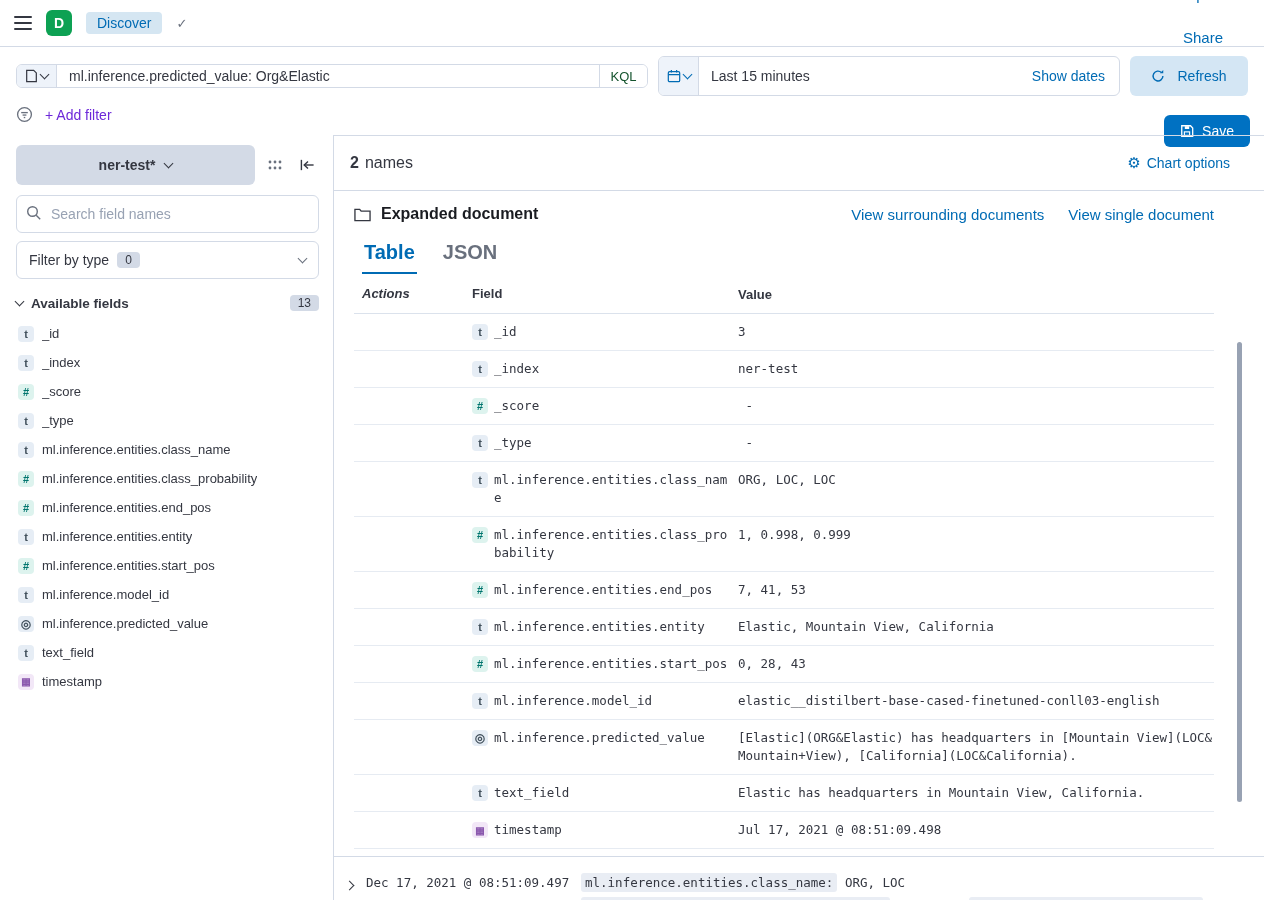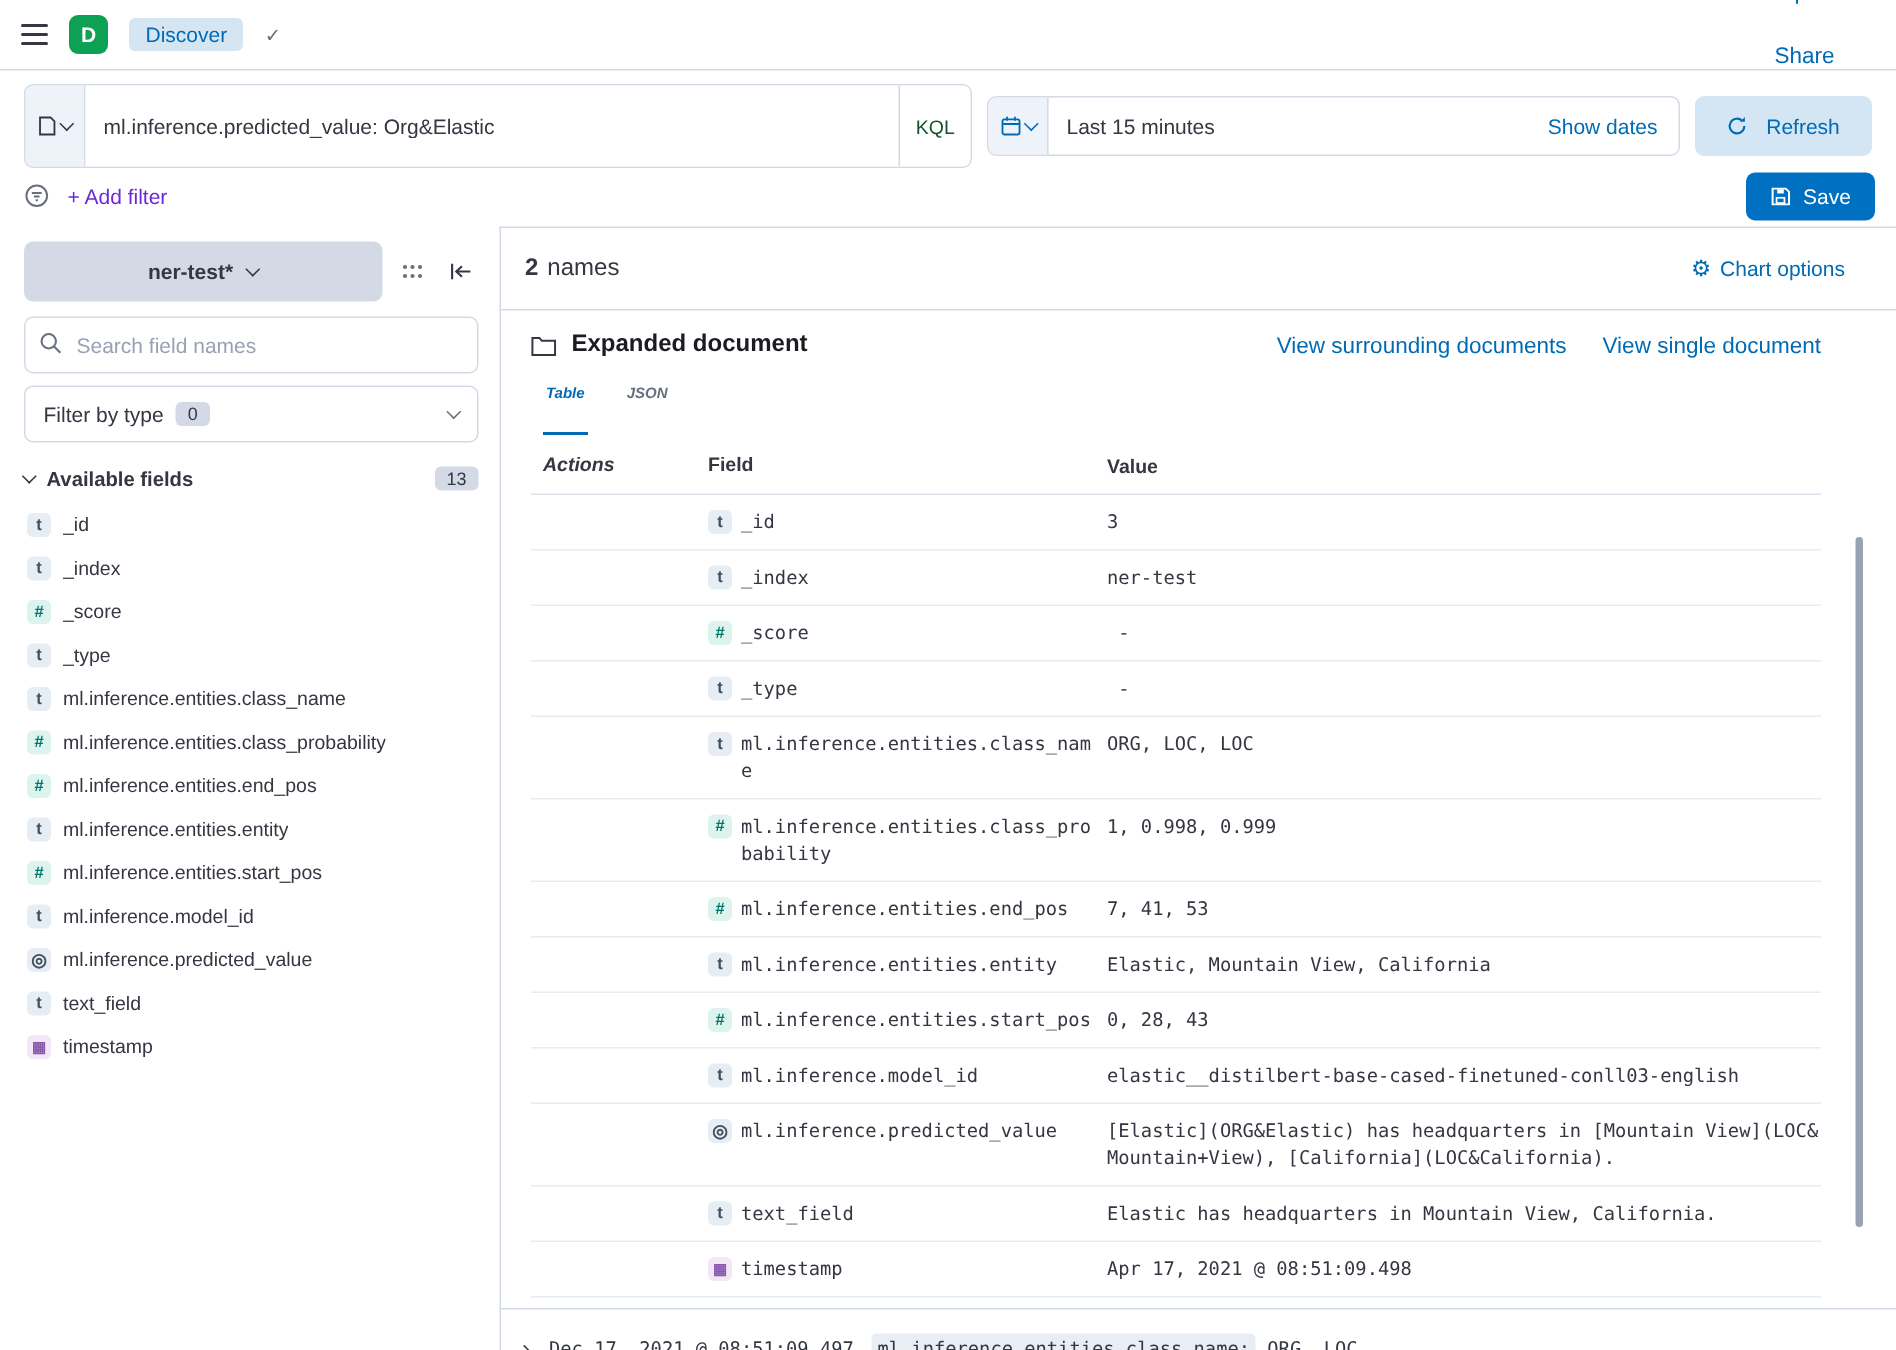"ml.inference.predicted_value:" .q-group { height: 56px -> 24px }
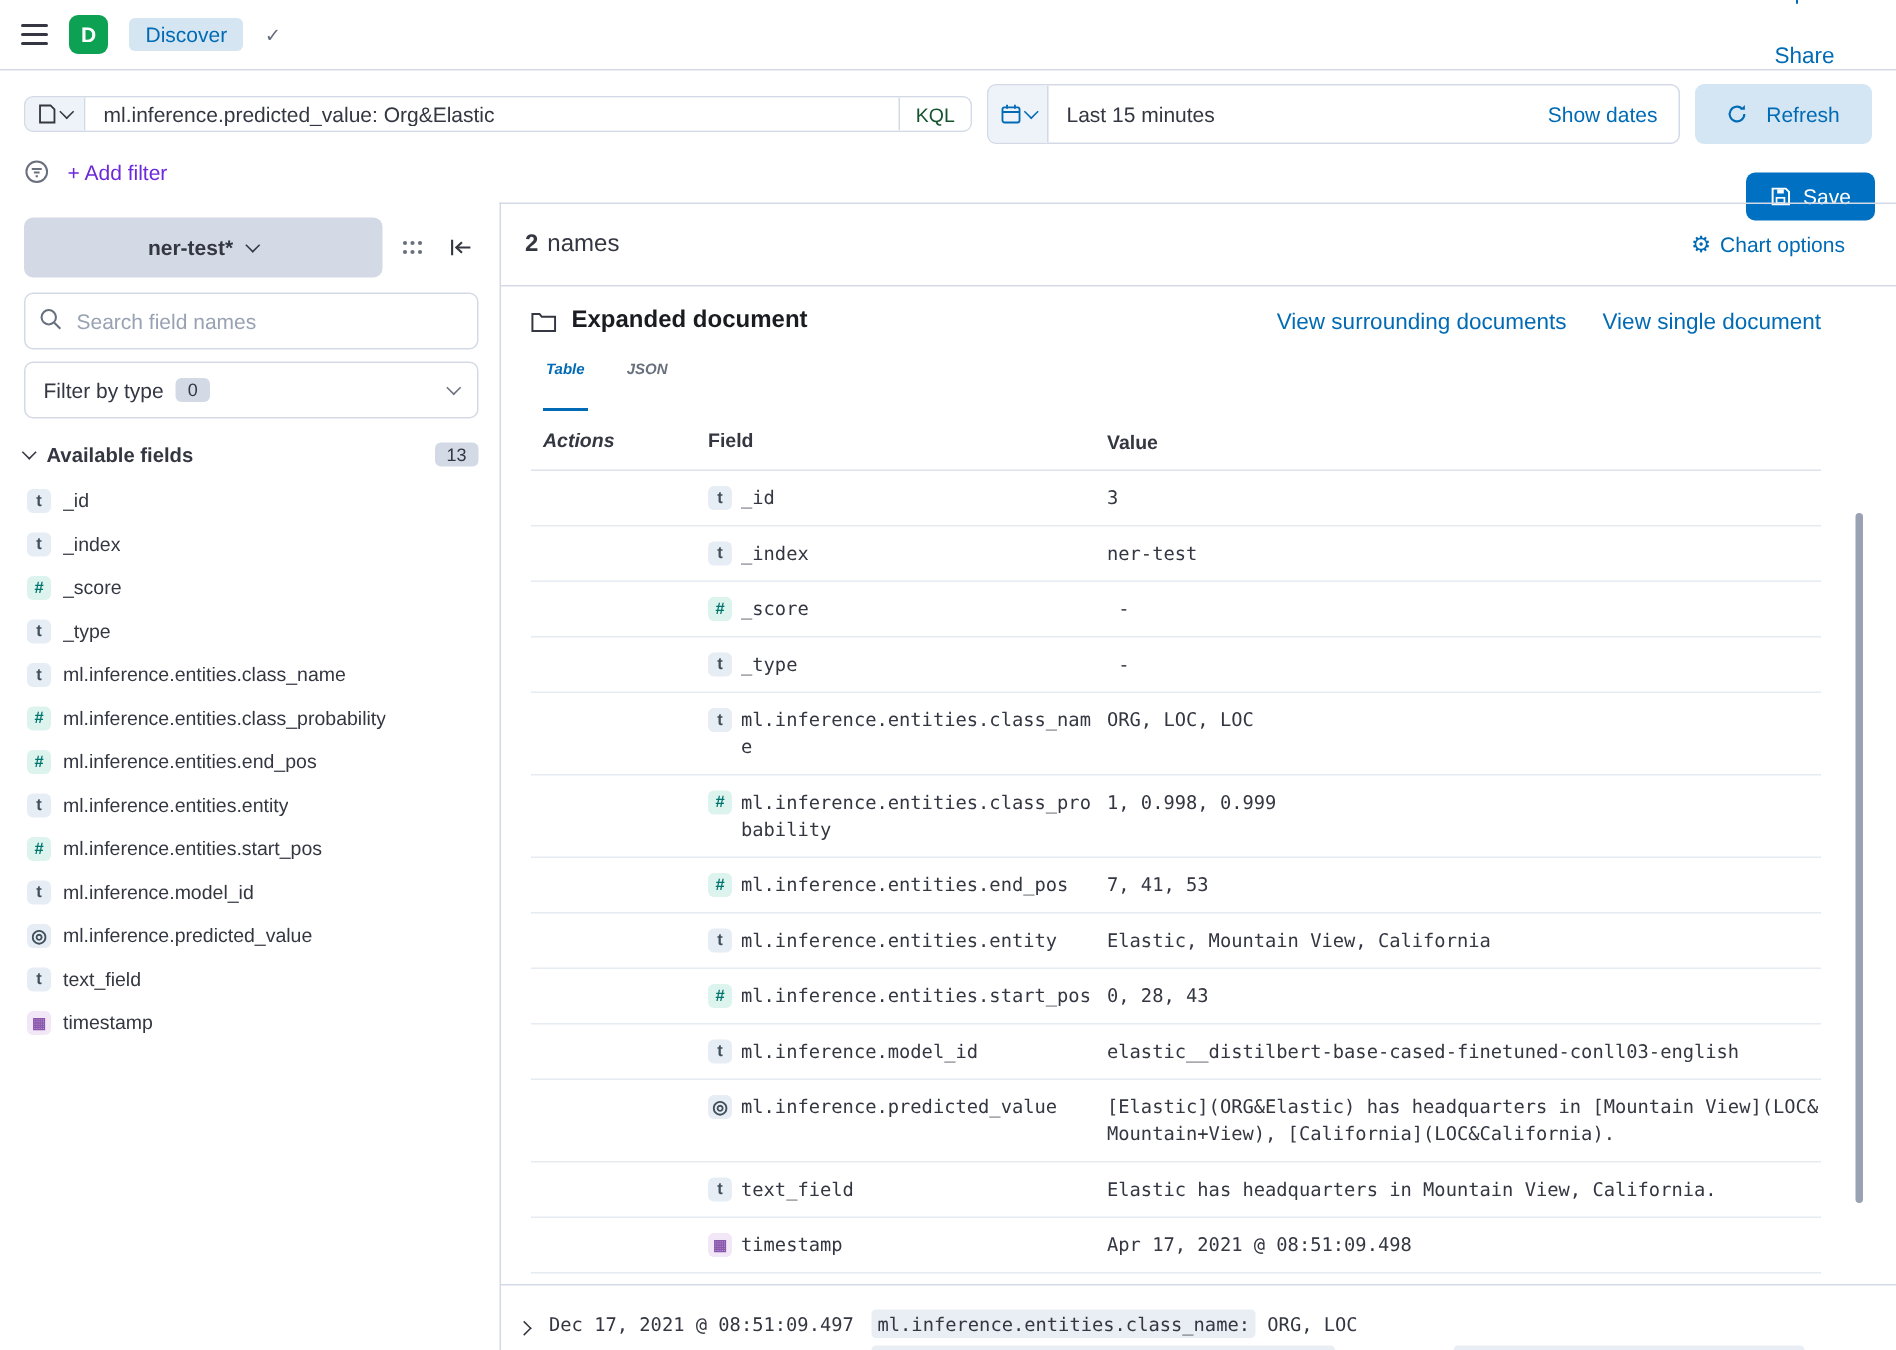"Table" .tab { font-size: 10px -> 20px; font-style: italic -> none; padding: 8px 2px 22px -> 8px 2px 10px }
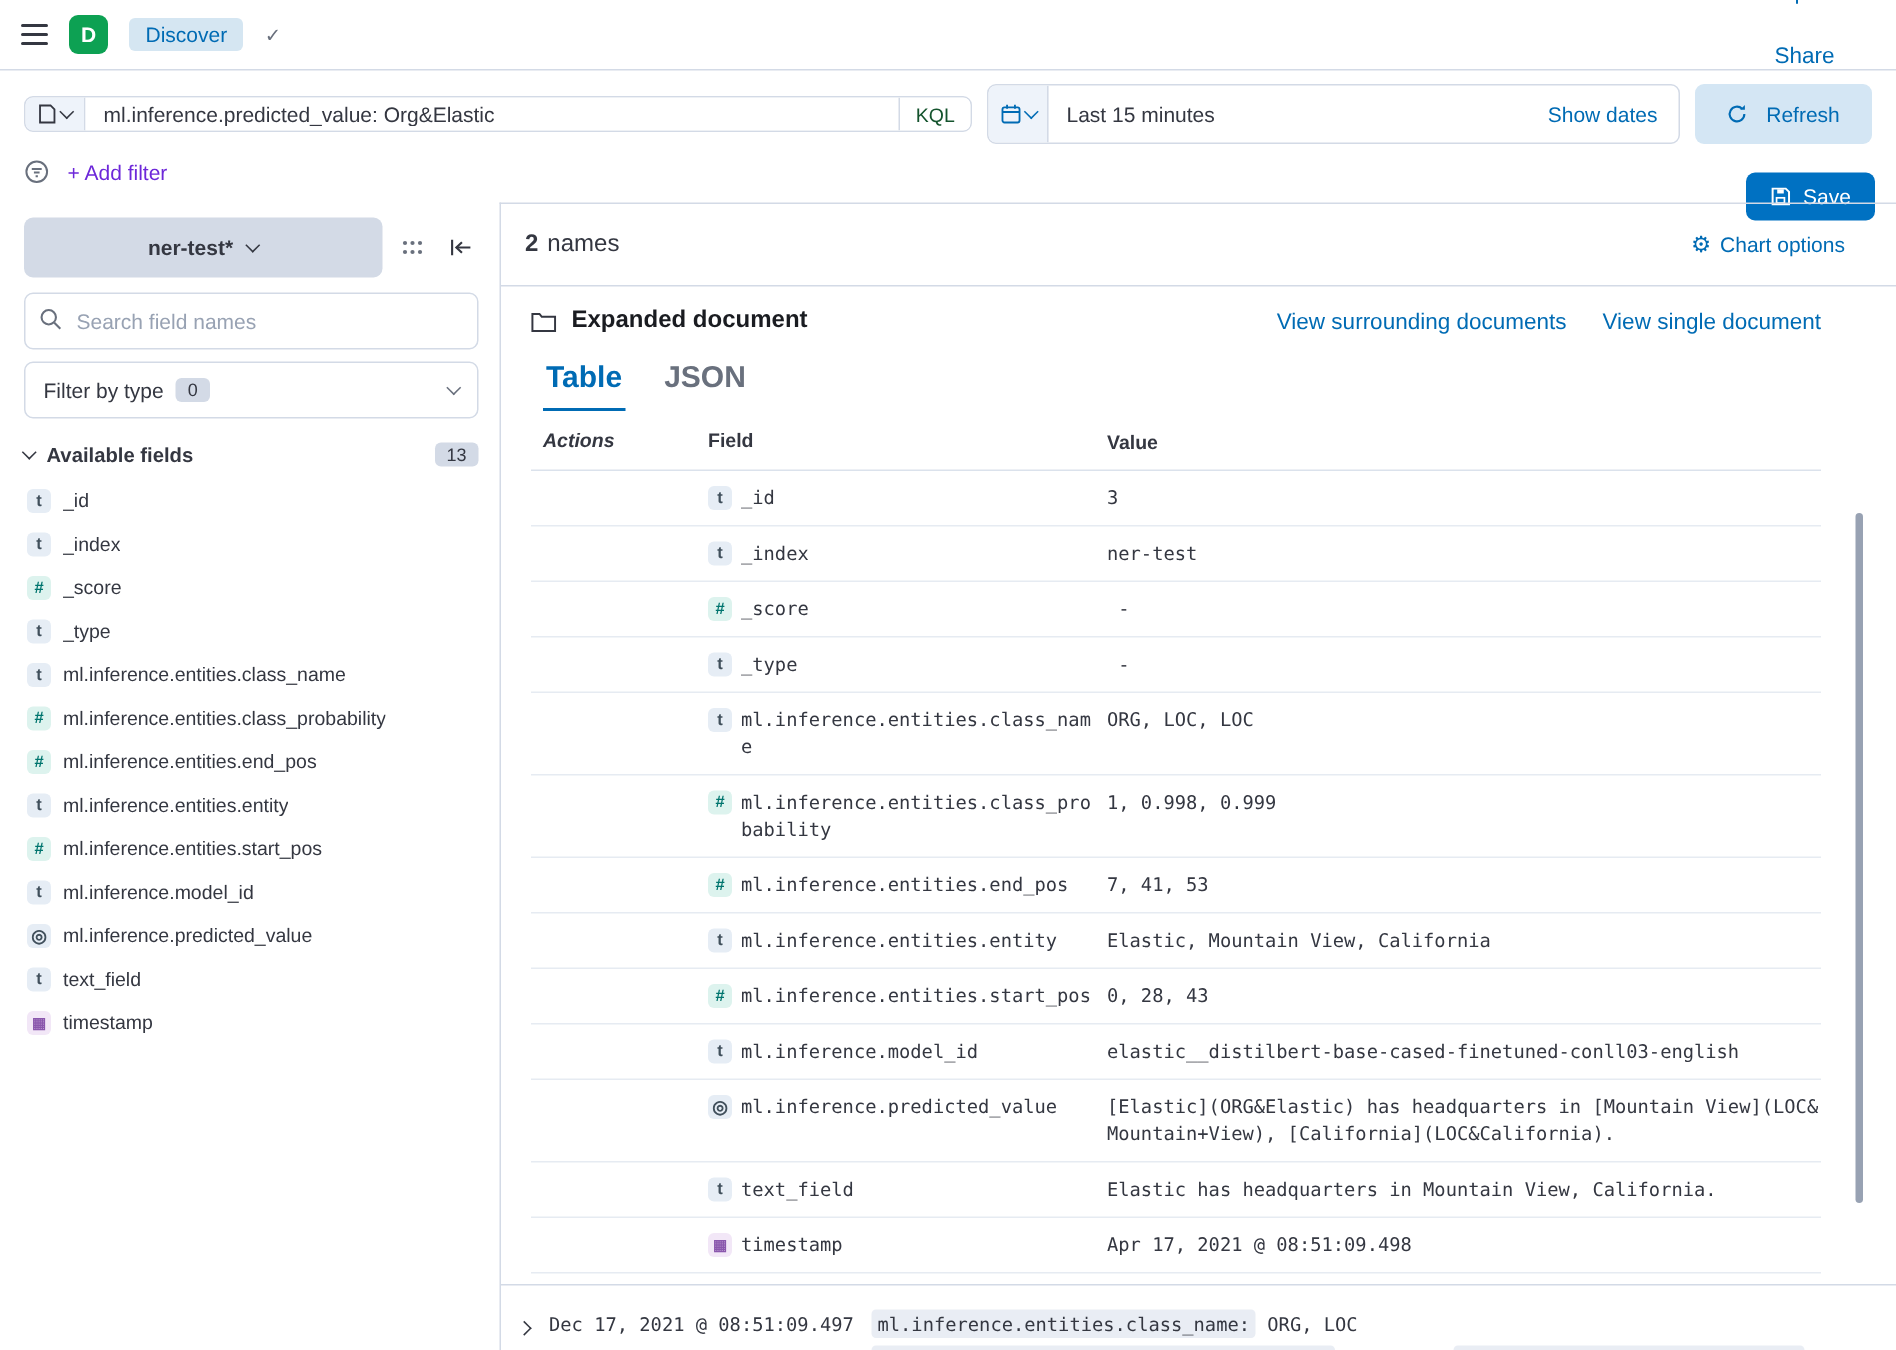"Apr 17, 2021 @ 08:51:09.498" div.c-value { text: Apr -> Jul }
